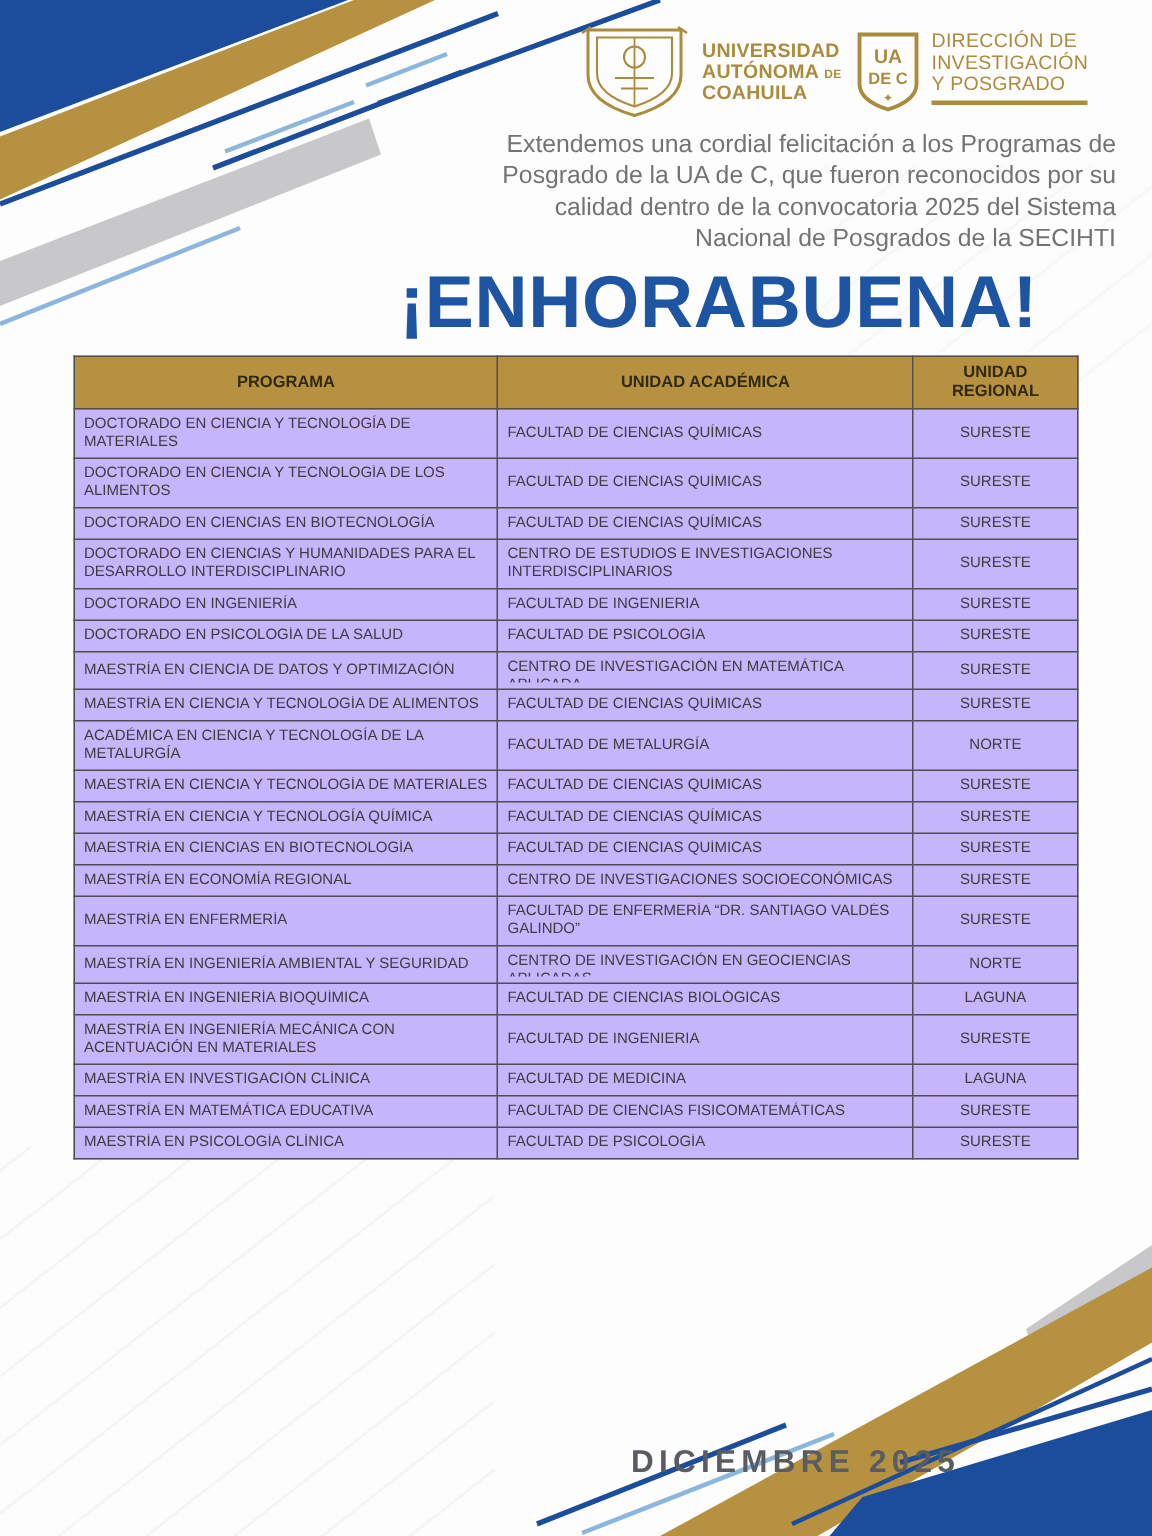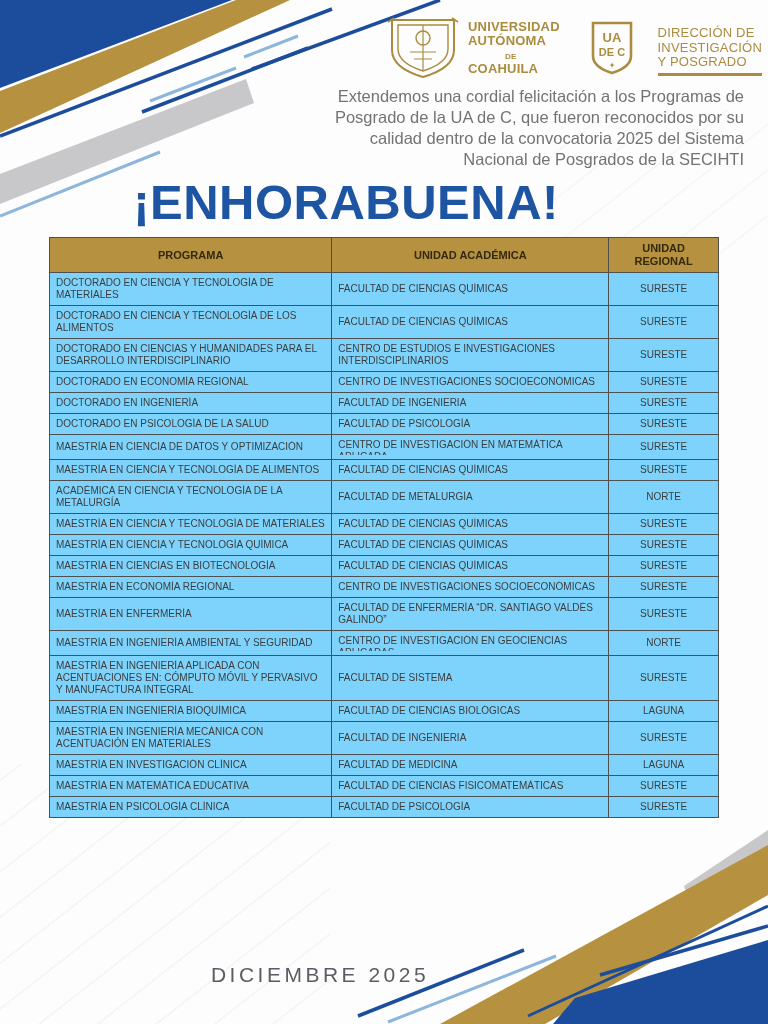"UA" .logo-sep { align-items: flex-end -> flex-start; gap: 23px -> 6px }
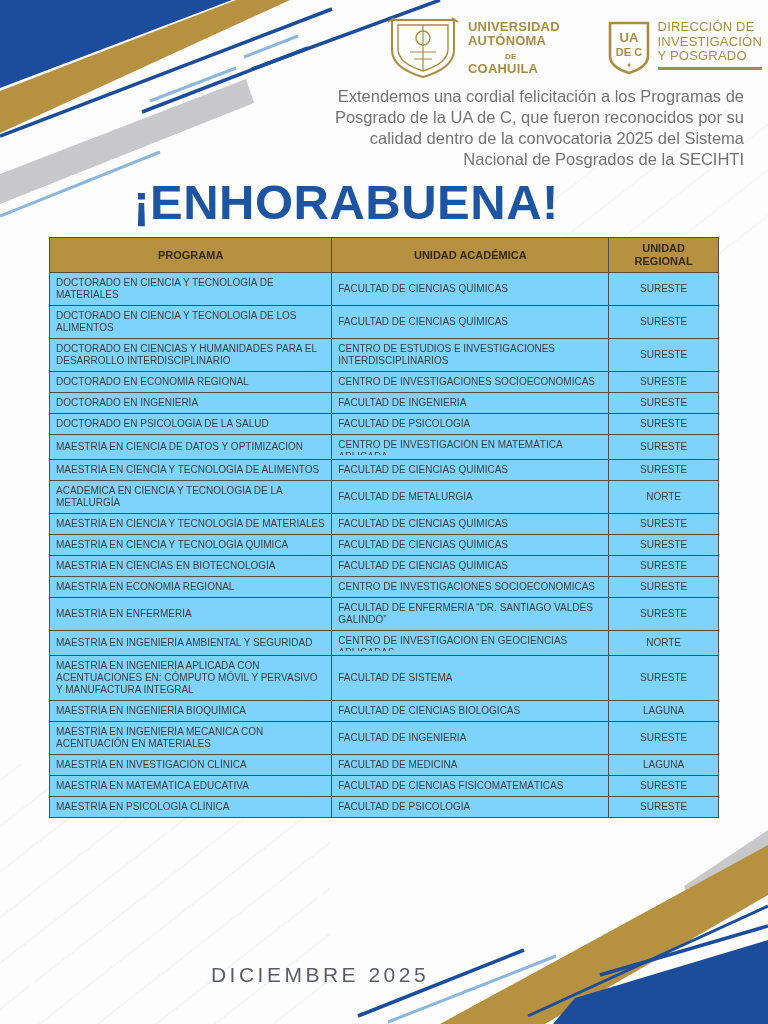"DE" .univ-name .small-de { margin-left: 37px -> none }
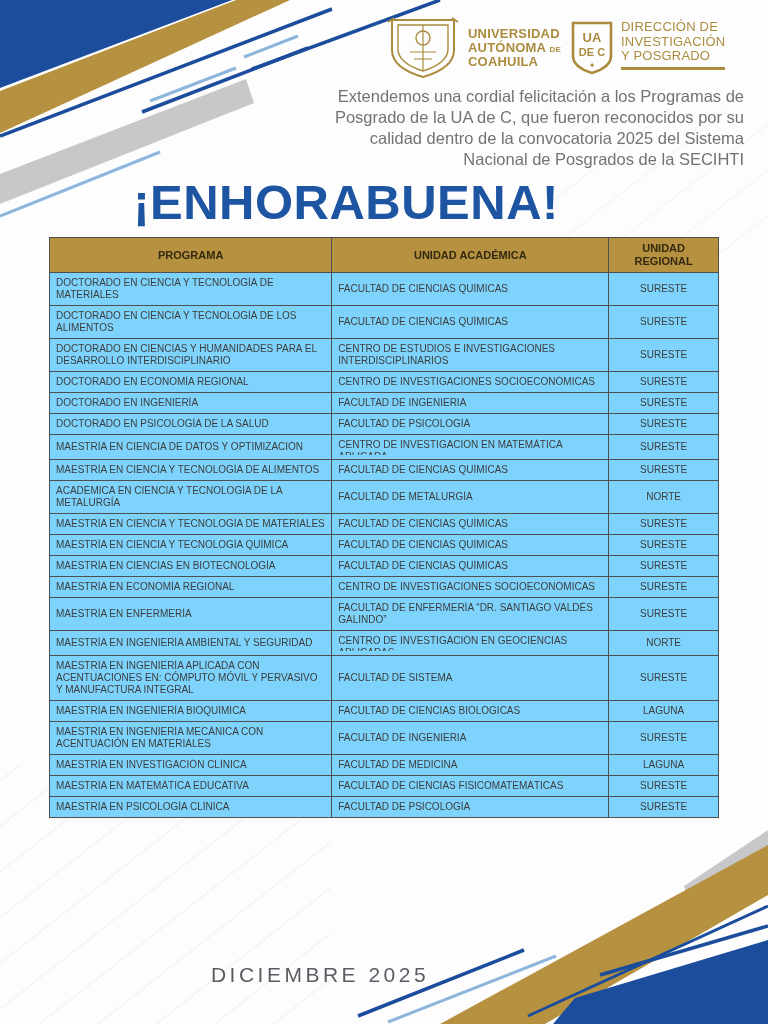"¡ENHORABUENA!" .headline { text-align: center -> right }
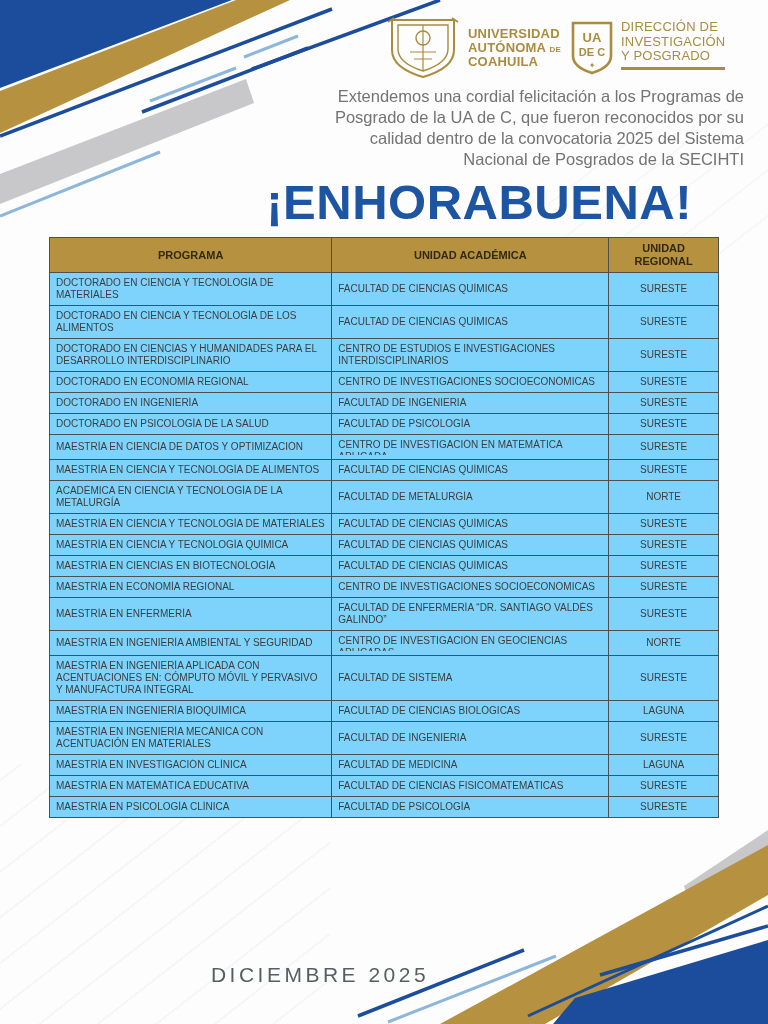"PROGRAMA" table.programs { background: #7dd3fc -> #c4b5fd }
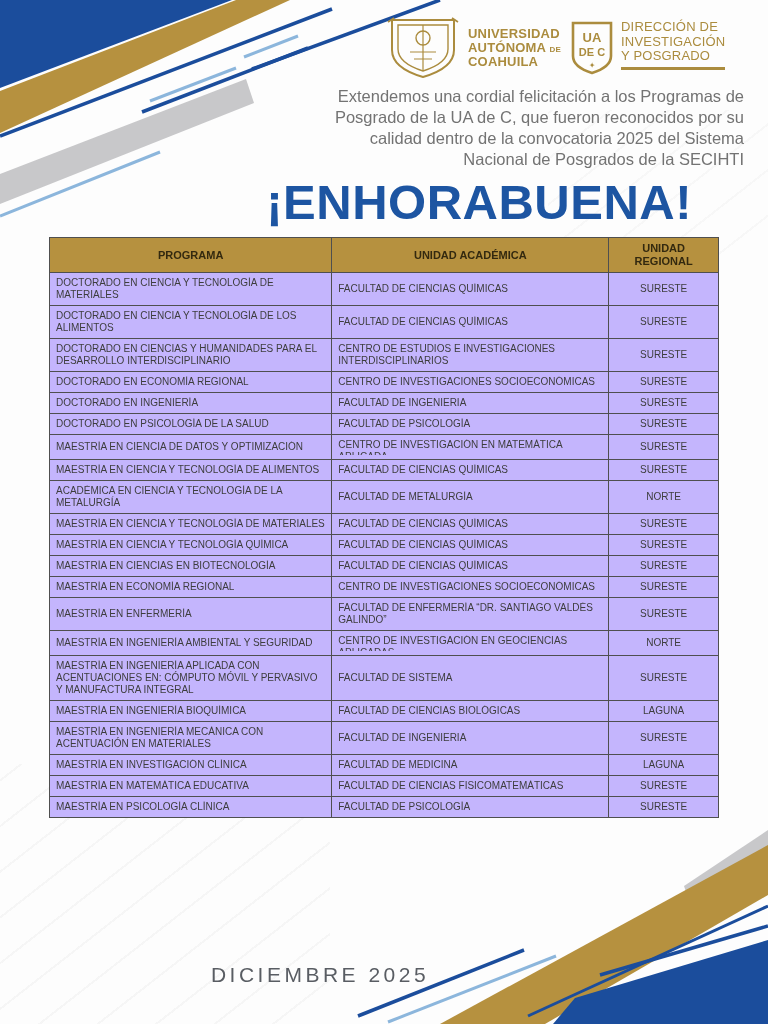"DOCTORADO EN CIENCIAS EN BIOTECNOLOGÍA" tr { html: none -> <tr> <td> <div>DOCTORADO EN CIENCIAS EN BIOTECNOLOGÍA</div> </td> <td> <div>FACULTAD DE CIENCIAS QUÍMICAS</div> </td> <td> <div>SURESTE</div> </td> </tr> }
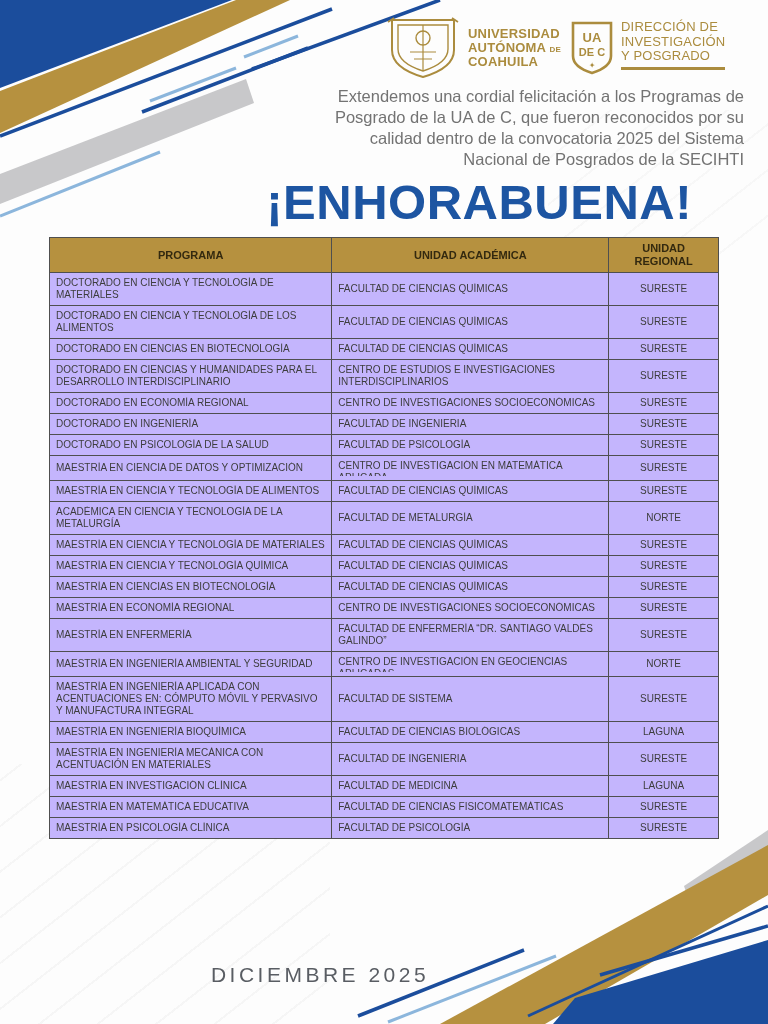"DOCTORADO EN ECONOMÍA REGIONAL" tr { html: <tr> <td> <div>DOCTORADO EN ECONOMÍA REGIONAL</div> </td> <td> <div>CENTRO DE INVESTIGACIONES SOCIOECONÓMICAS</div> </td> <td> <div>SURESTE</div> </td> </tr> -> none }
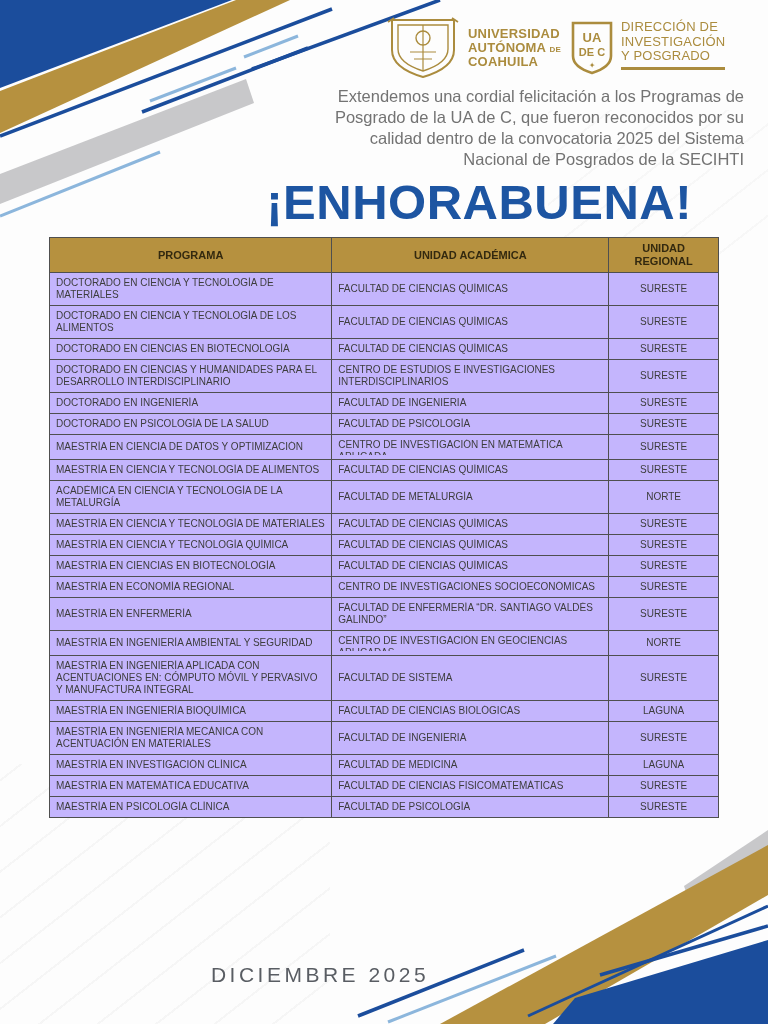"MAESTRÍA EN INGENIERÍA APLICADA CON" tr { html: <tr> <td> <div>MAESTRÍA EN INGENIERÍA APLICADA CON ACENTUACIONES EN: CÓMPUTO MÓVIL Y PERVASIVO Y MANUFACTURA INTEGRAL</div> </td> <td> <div>FACULTAD DE SISTEMA</div> </td> <td> <div>SURESTE</div> </td> </tr> -> none }
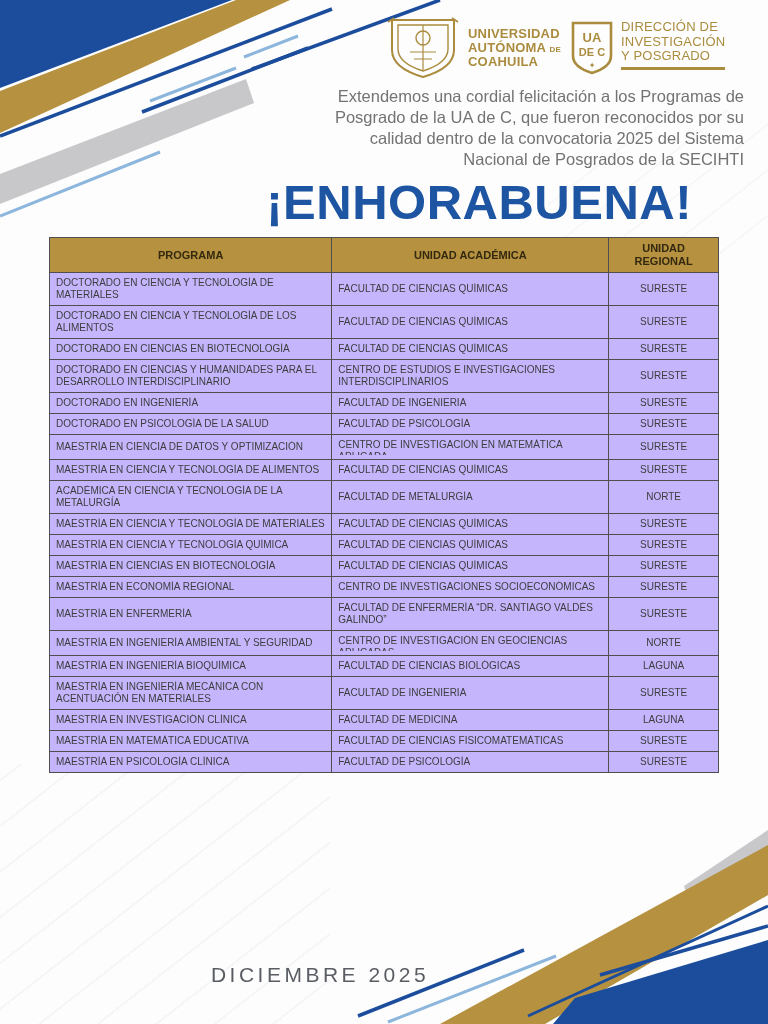"DICIEMBRE 2025" .footer-date { font-weight: 400 -> 700; text-align: center -> right }
